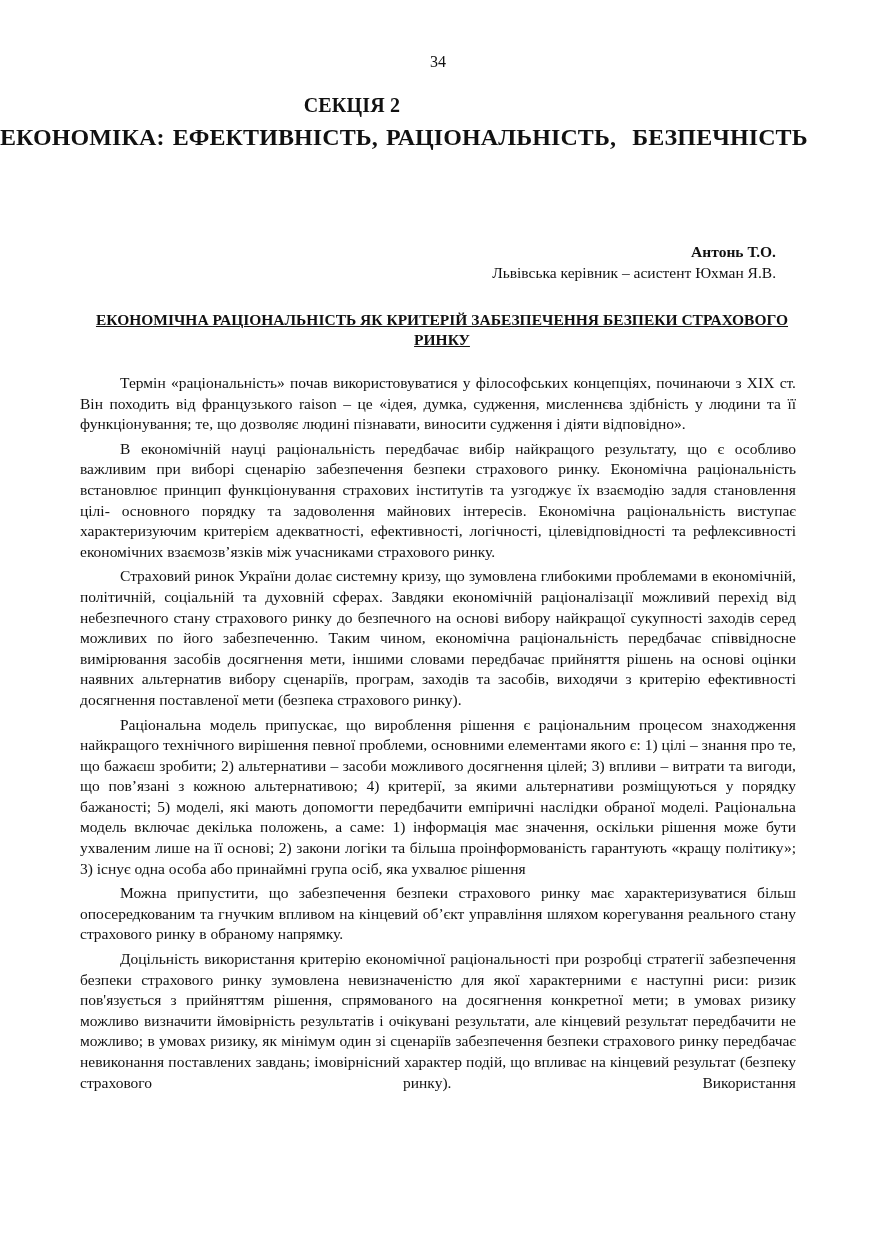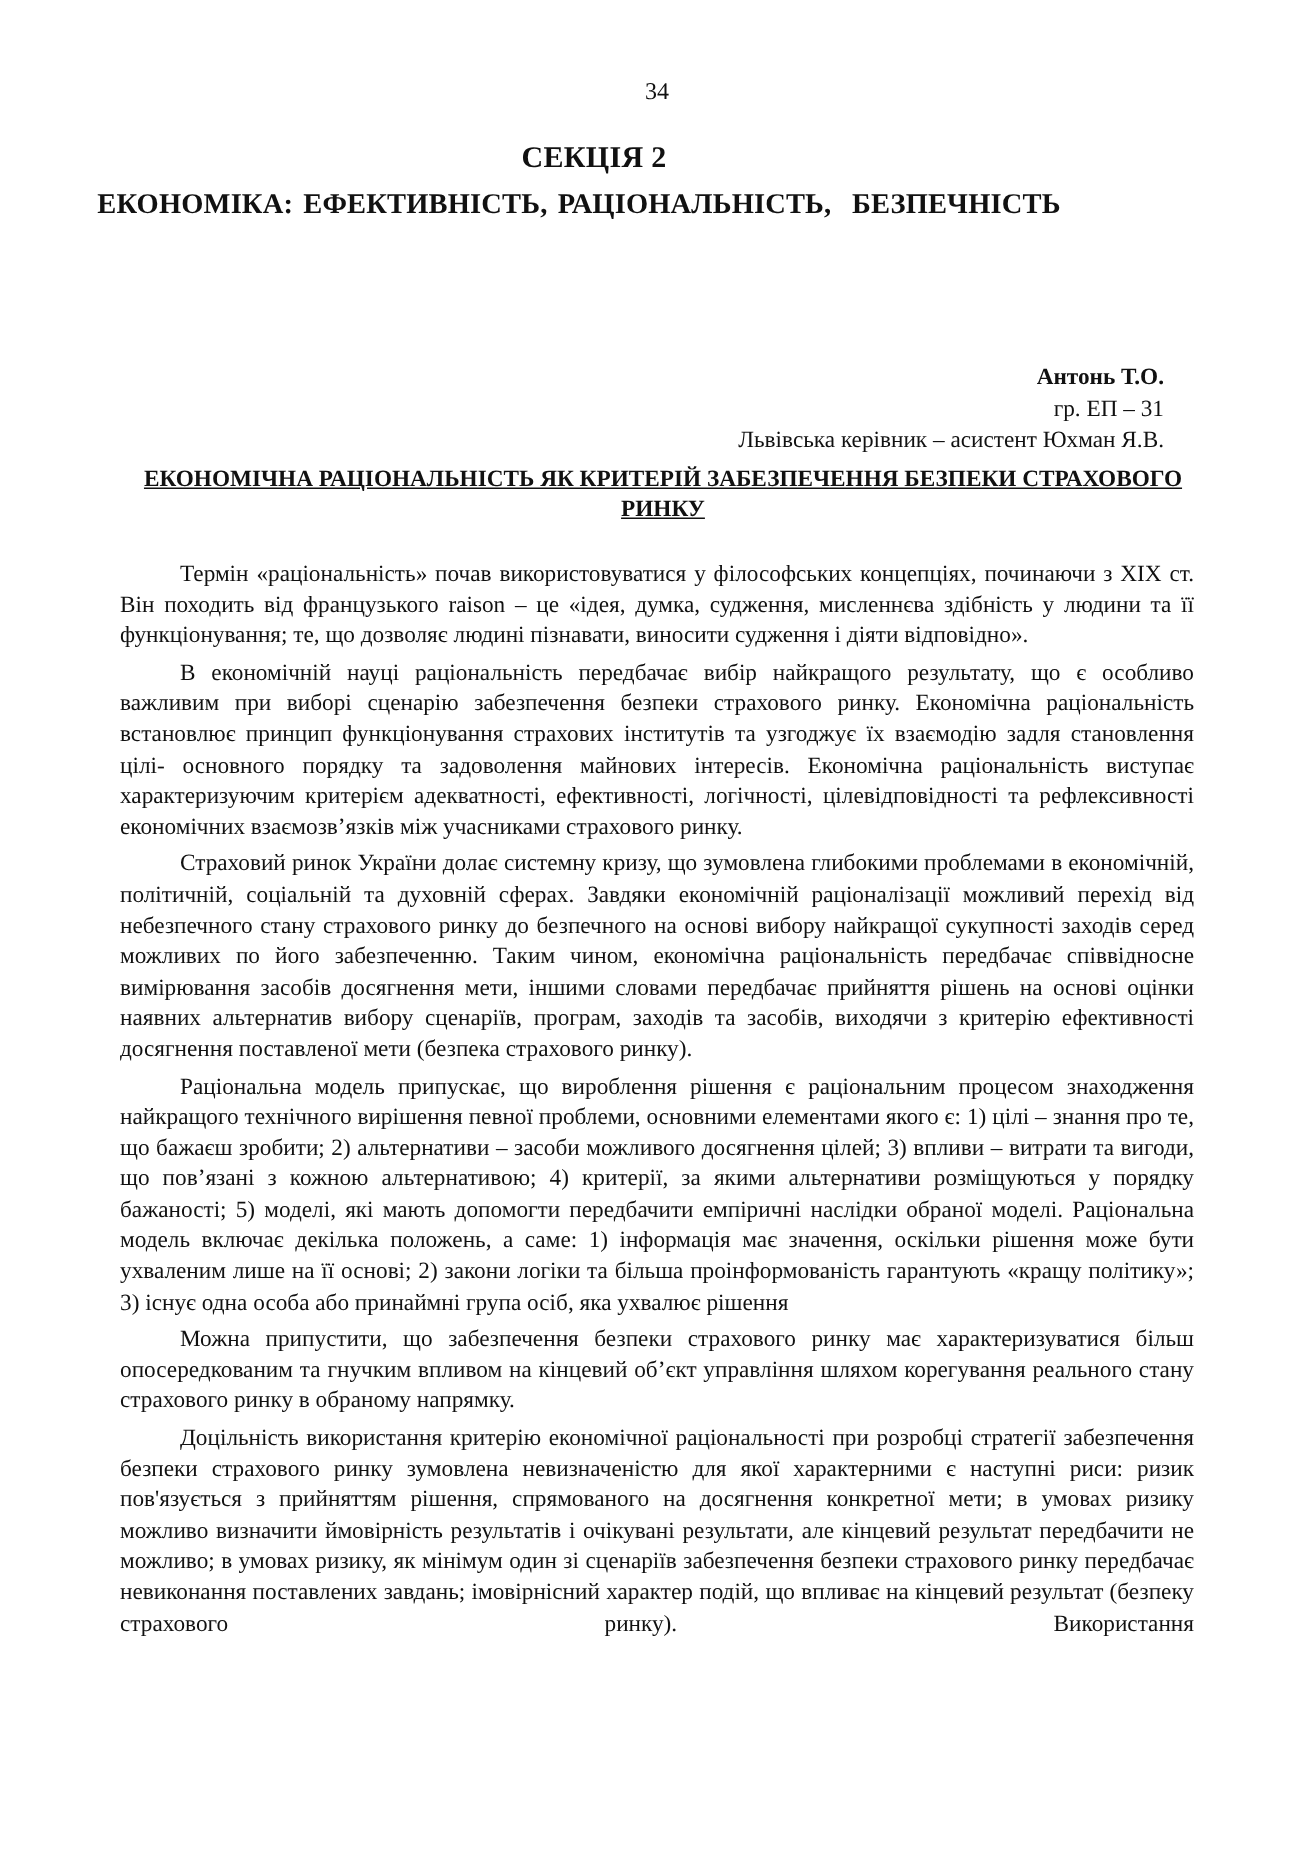"СЕКЦІЯ 2" .section-title { padding-left: 44px -> none }
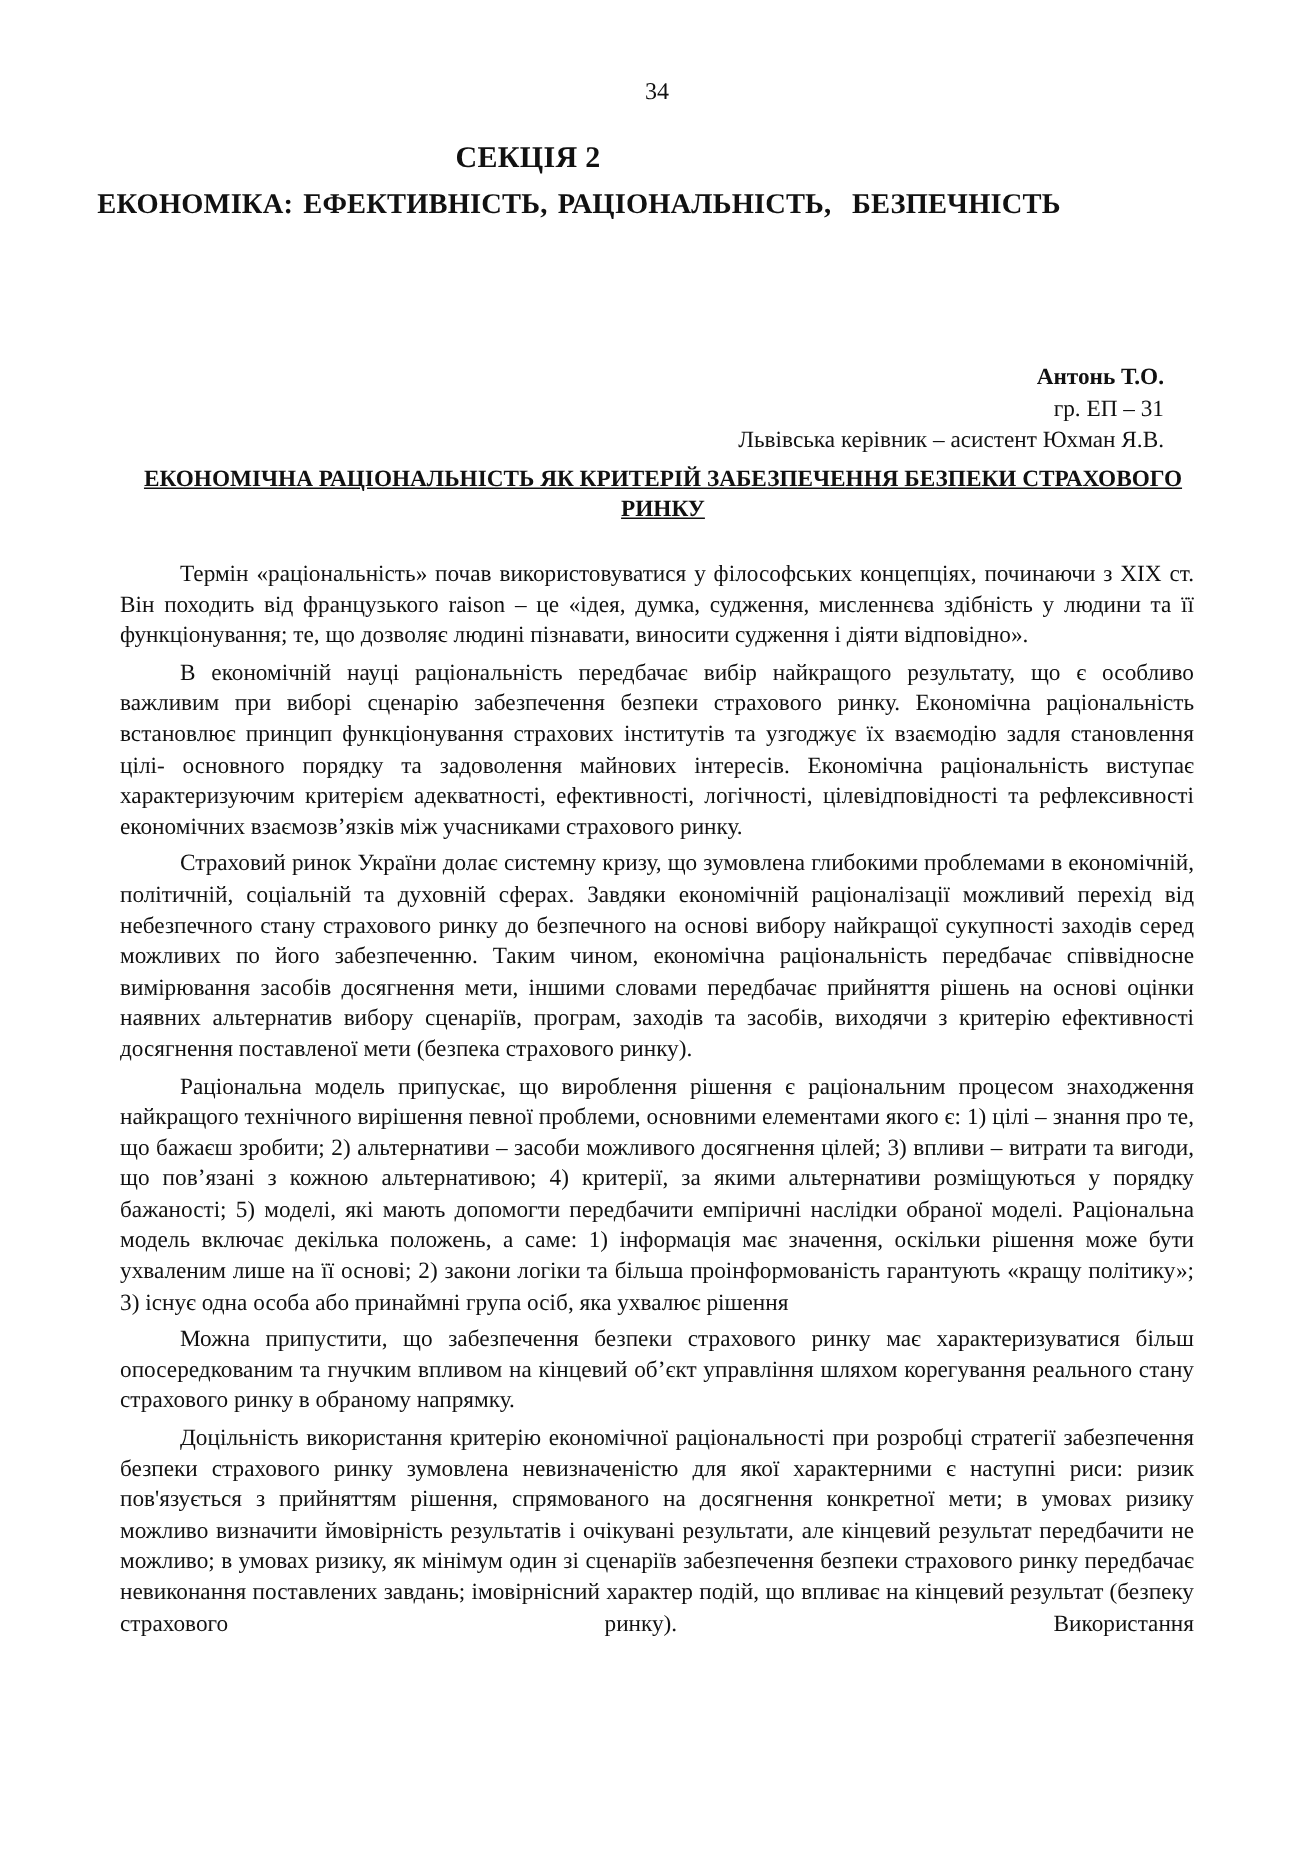"ЕКОНОМІКА: ЕФЕКТИВНІСТЬ, РАЦІОНАЛЬНІСТЬ," .section-subtitle { font-size: 19px -> 24px }
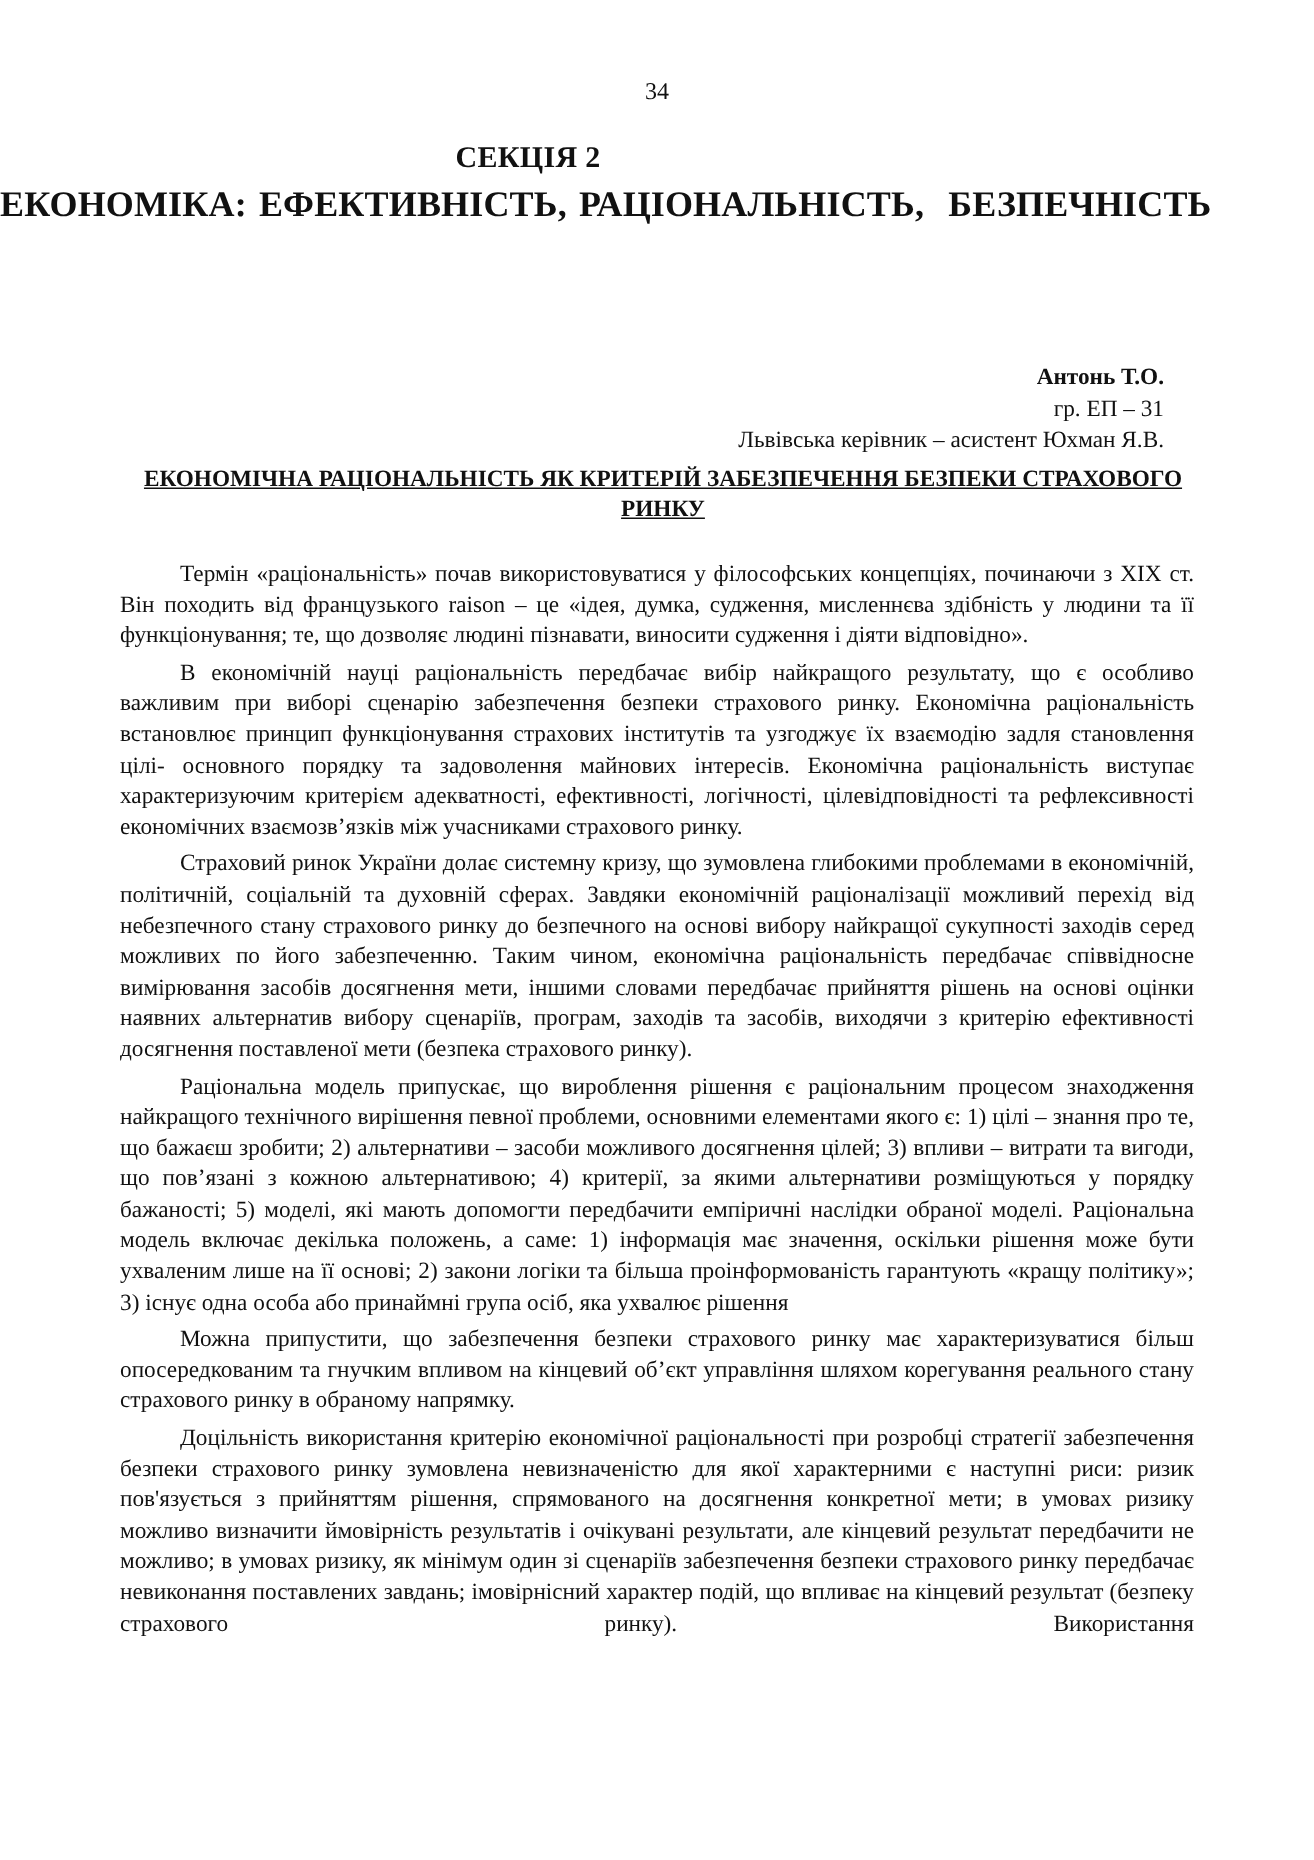"гр. ЕП – 31" div { html: <div>гр. ЕП – 31</div> -> none }
